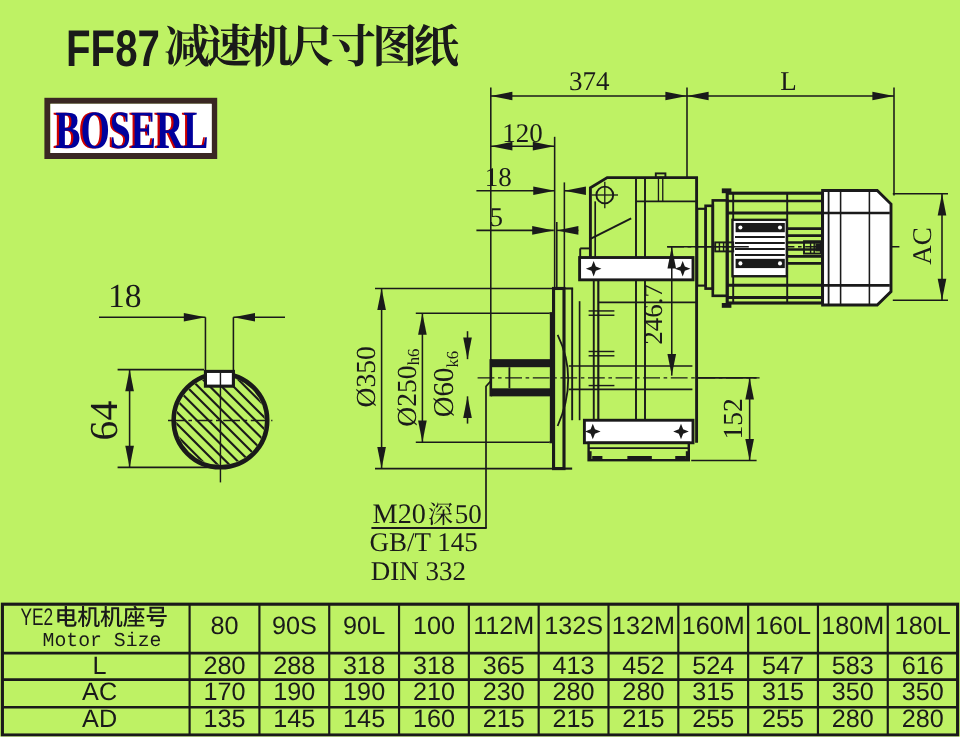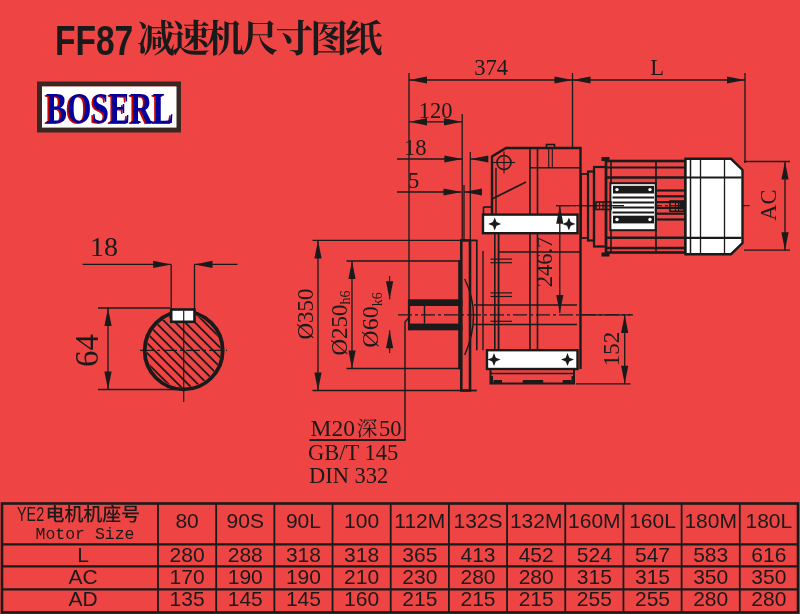"FF87" #page { background: #ef4444 -> #bef264 }
